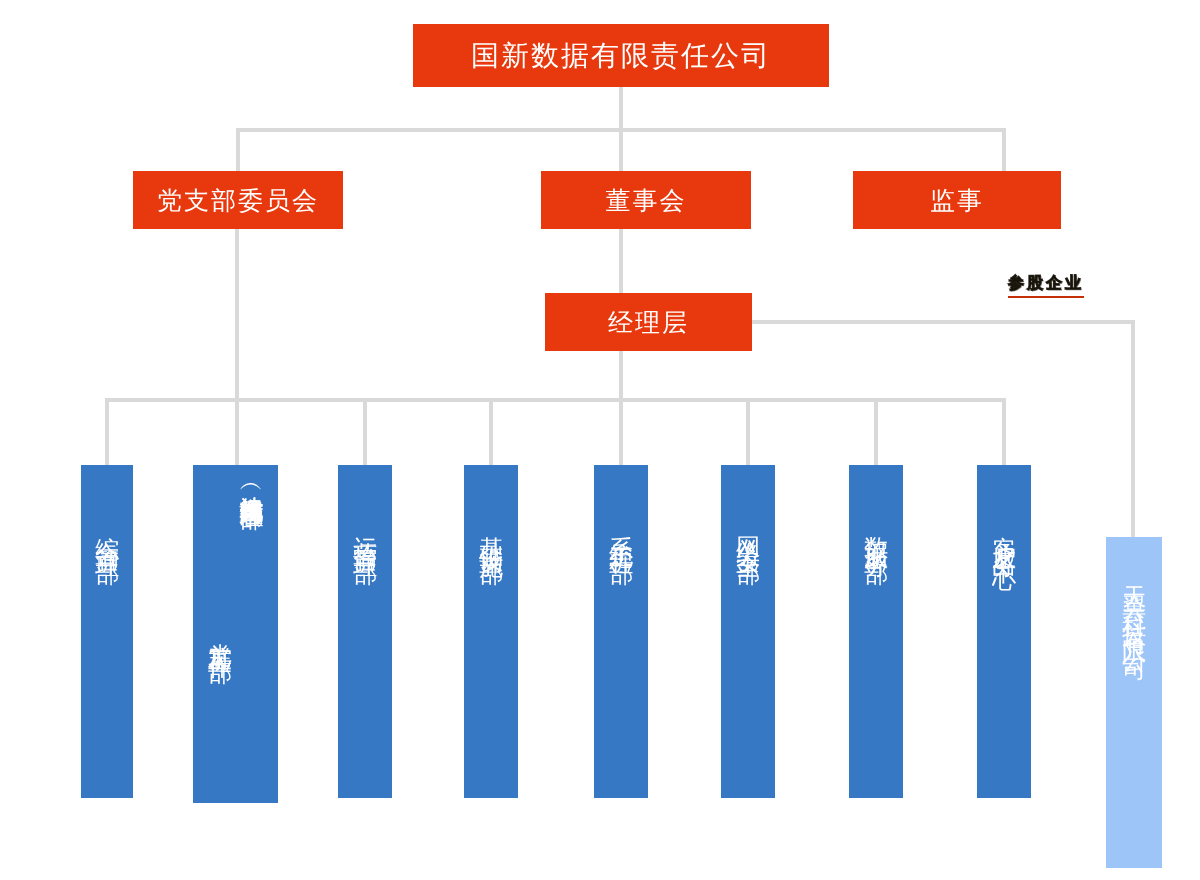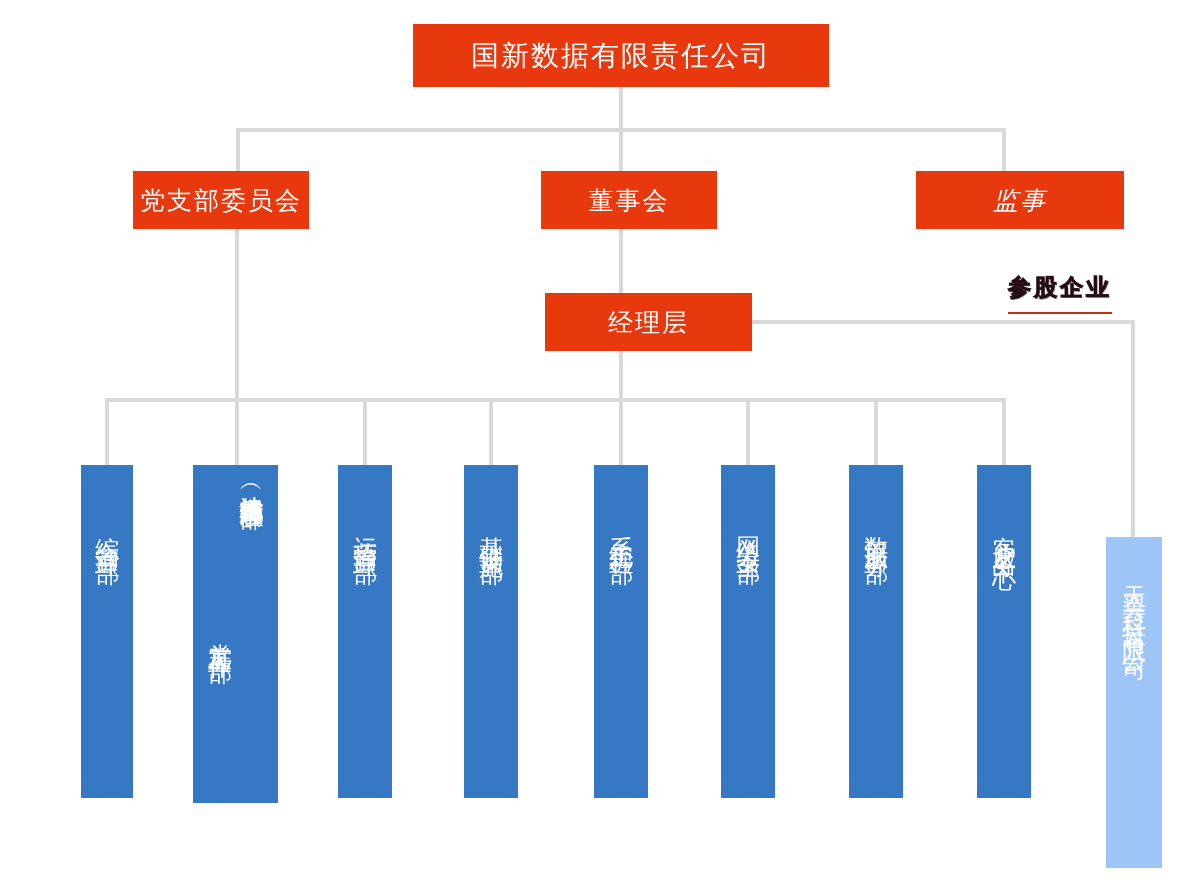"党支部委员会" .gov-node { width: 176px -> 210px }
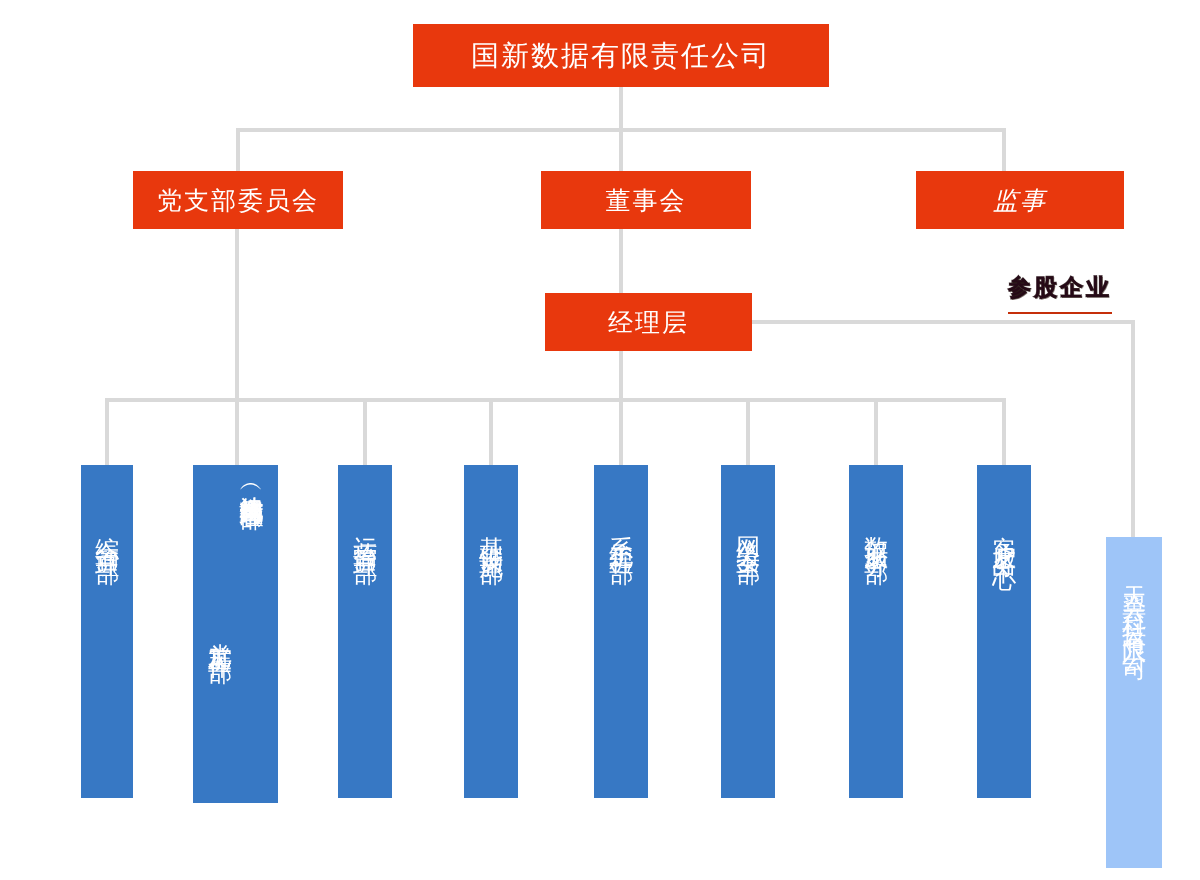"监事" .gov-superv { font-style: italic -> none; left: 895px -> 832px }
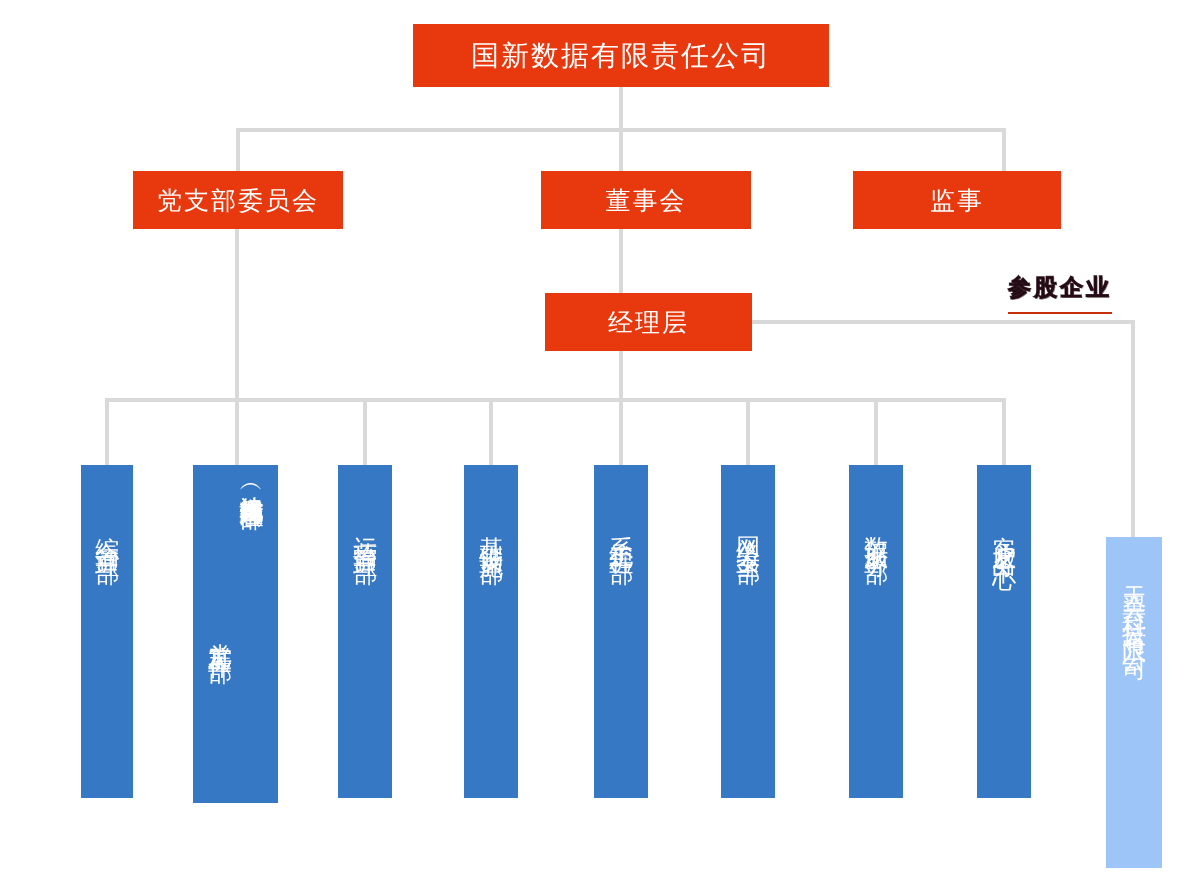"参股企业" .annotation { color: #701a75 -> #14532d; font-size: 23px -> 16px; padding-bottom: 12px -> 4px }
